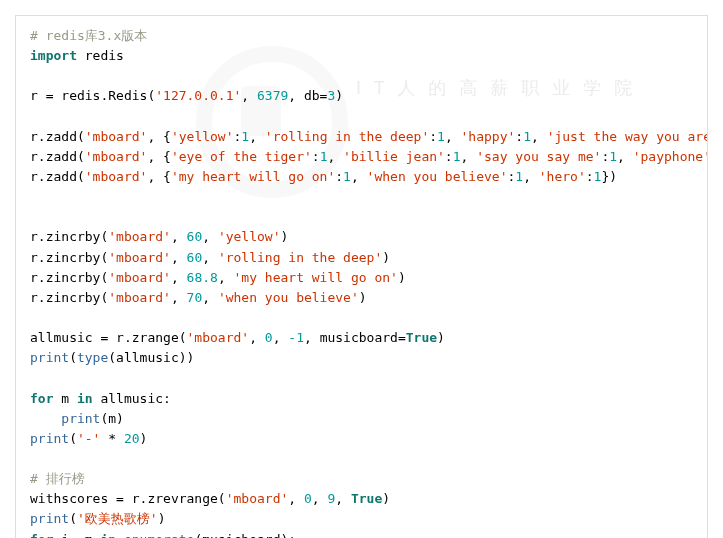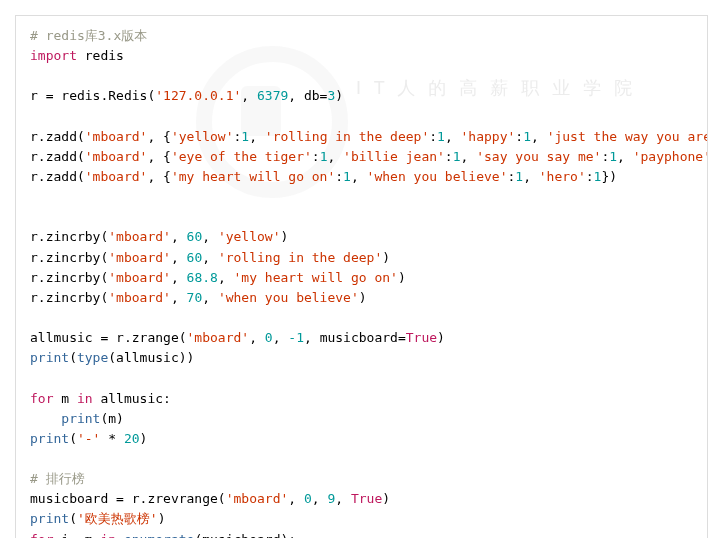"import" .kw { color: #be185d -> #0f766e; font-weight: normal -> bold }
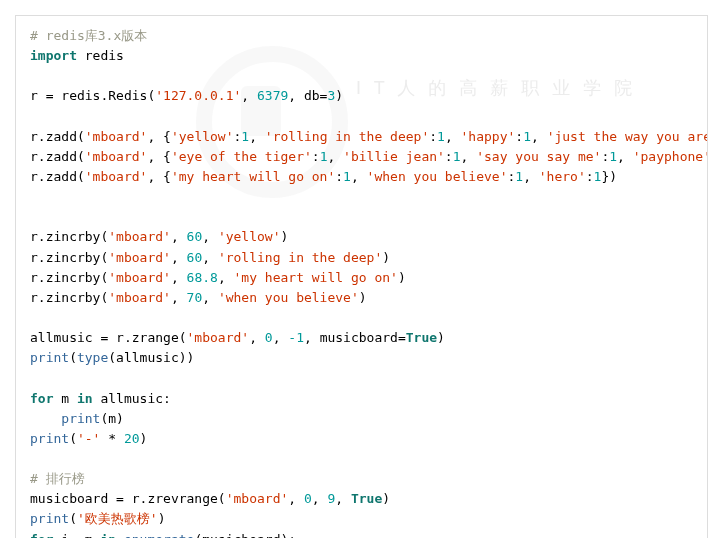"musicboard = r.zrevrange(" span { text: musicboard -> withscores }
